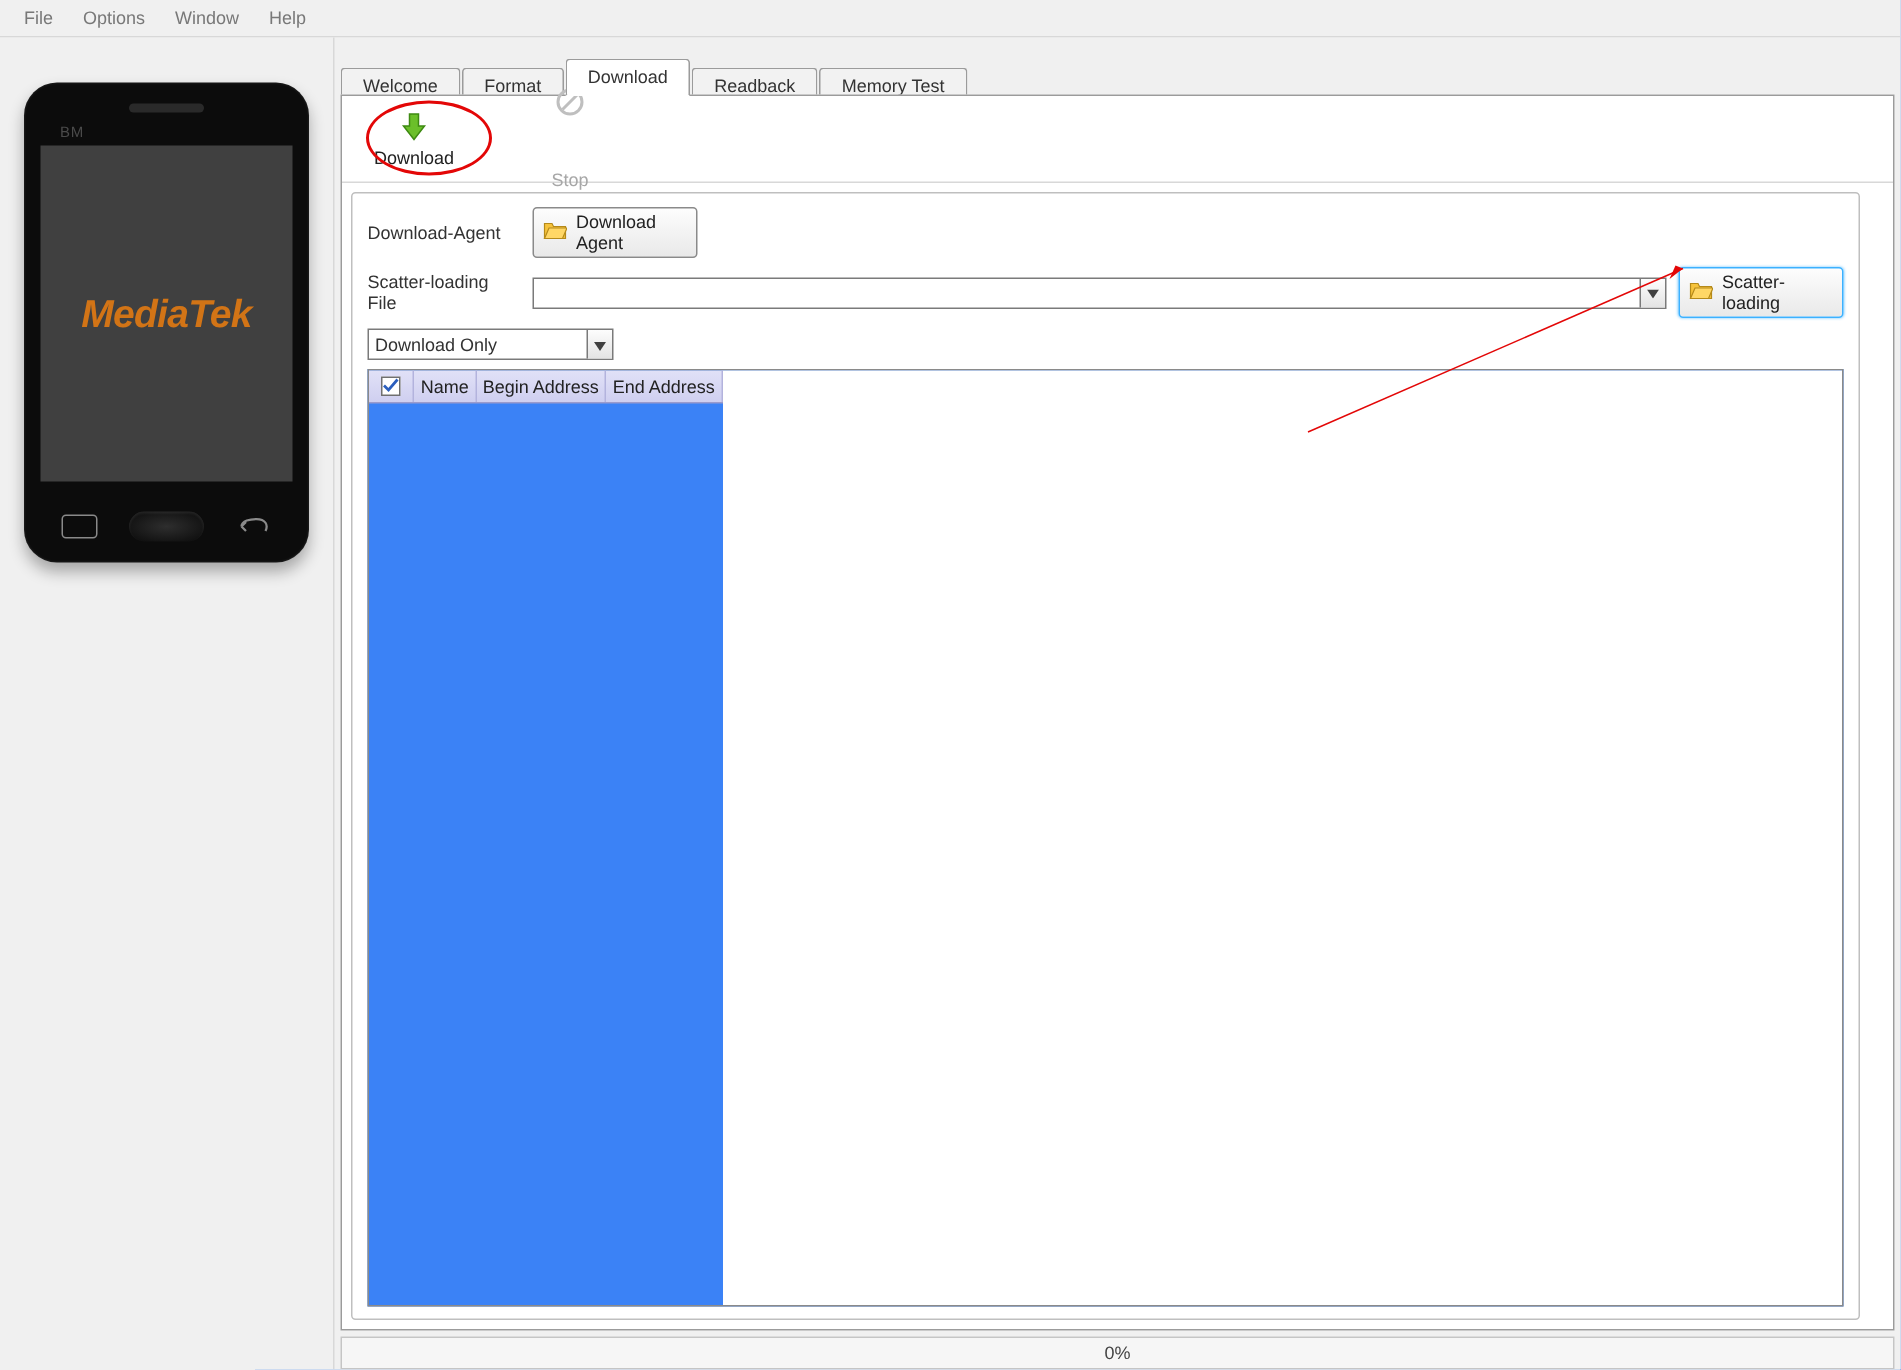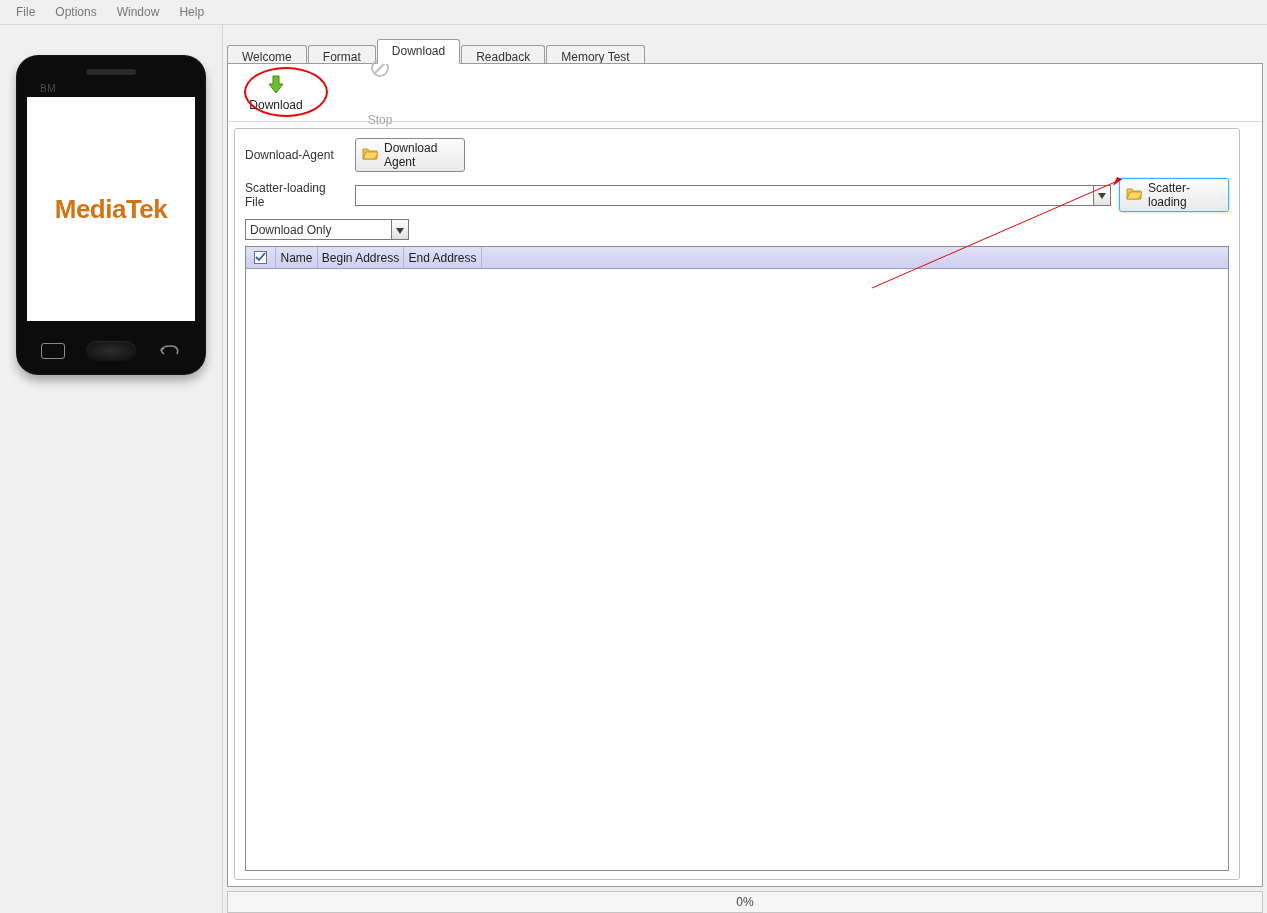"MediaTek" .phone .screen { background: #ffffff -> #404040; font-style: none -> italic }
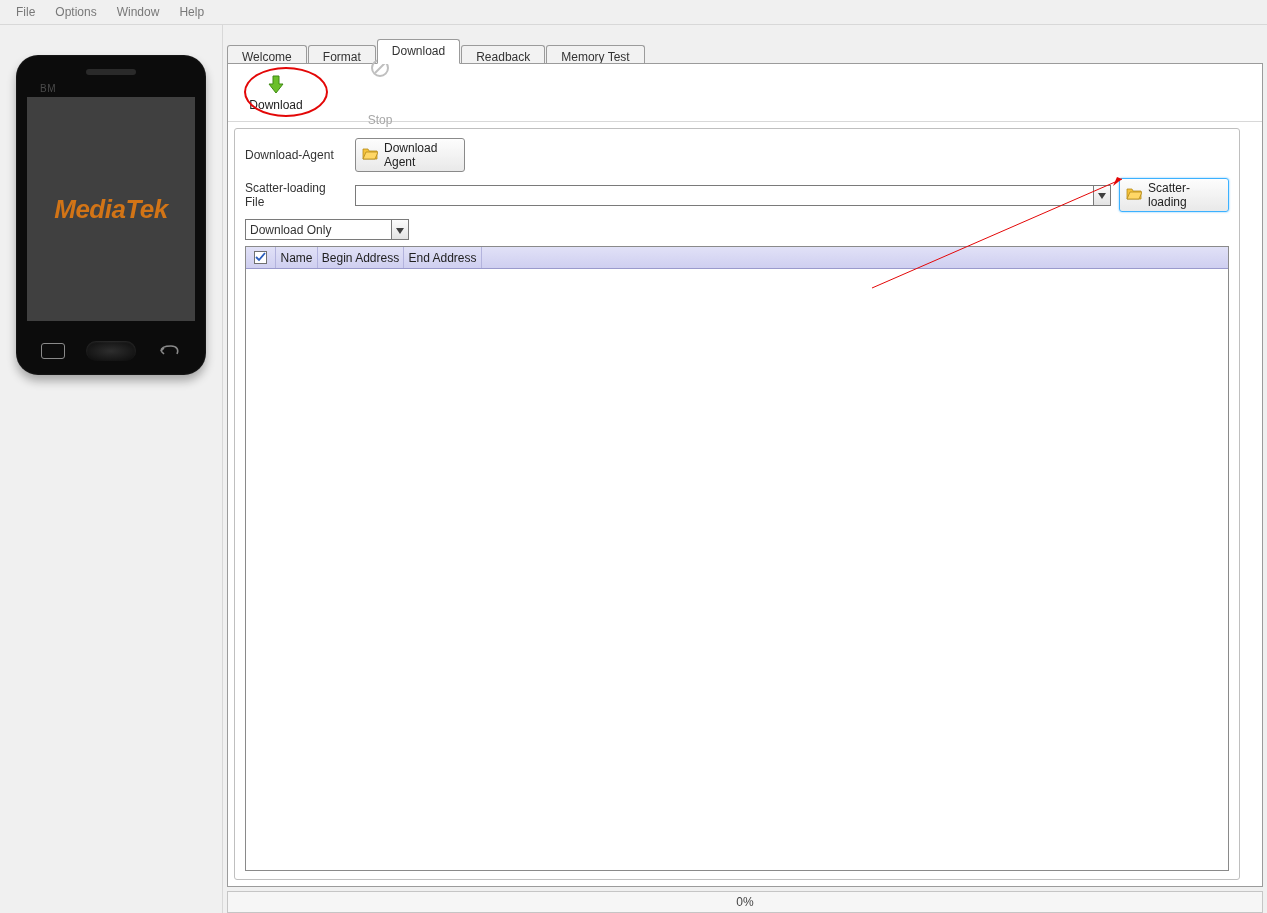"Name" .table-wrap { flex-direction: column -> row }
